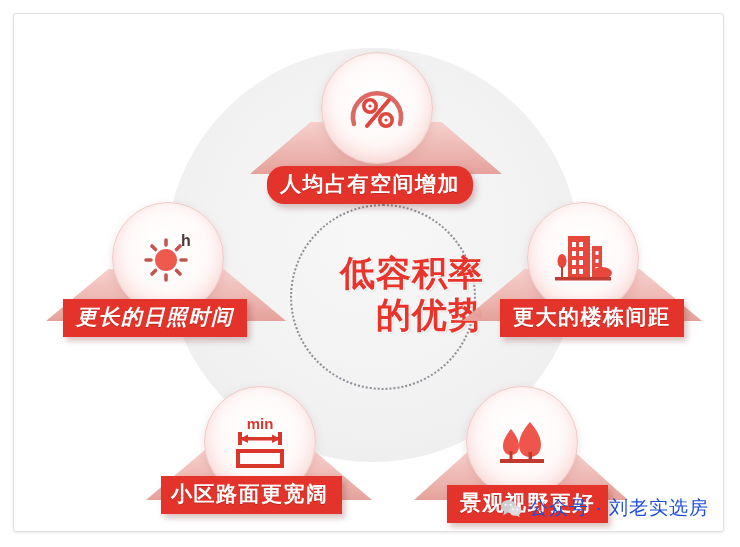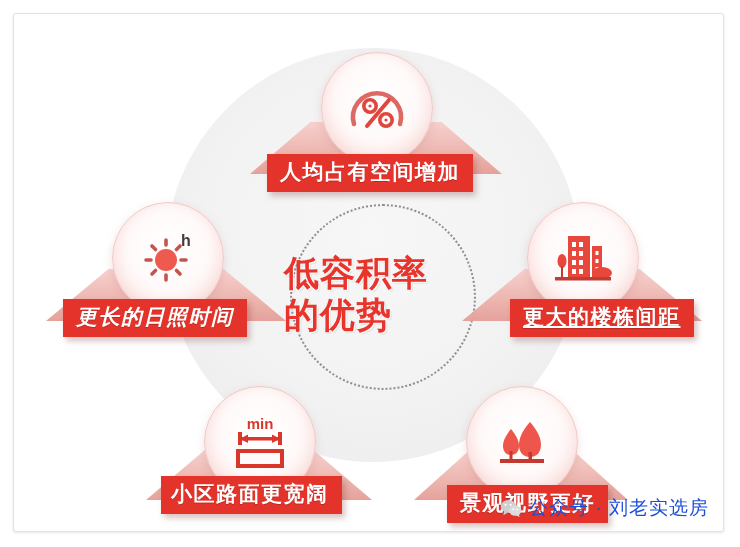"人均占有空间增加" .l-top { border-radius: none -> 17px; top: 140px -> 152px }
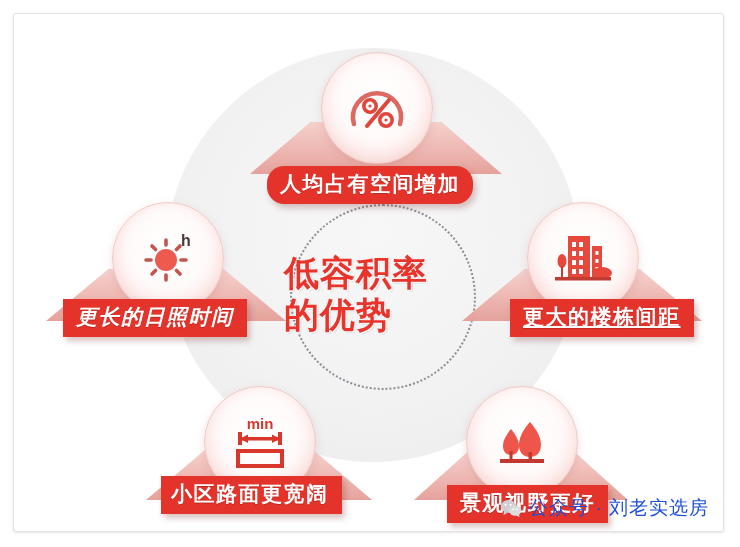"低容积率" .center-title { text-align: left -> right }
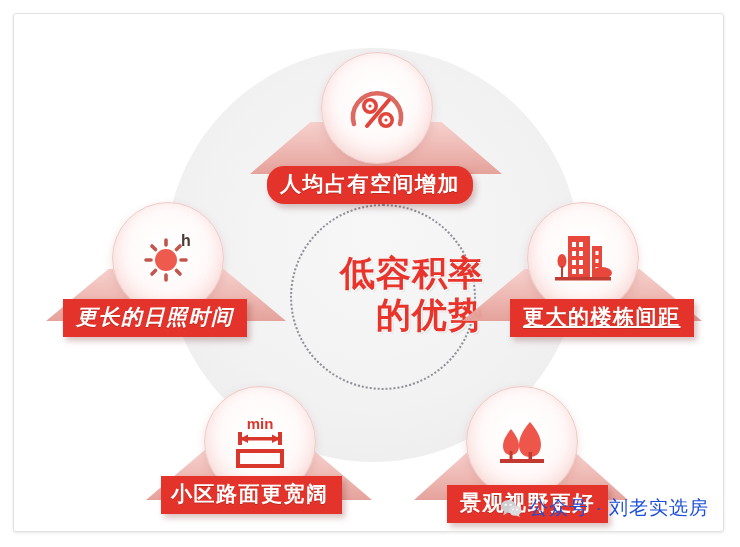"更大的楼栋间距" .l-right { left: 496px -> 486px; text-decoration: underline -> none }
